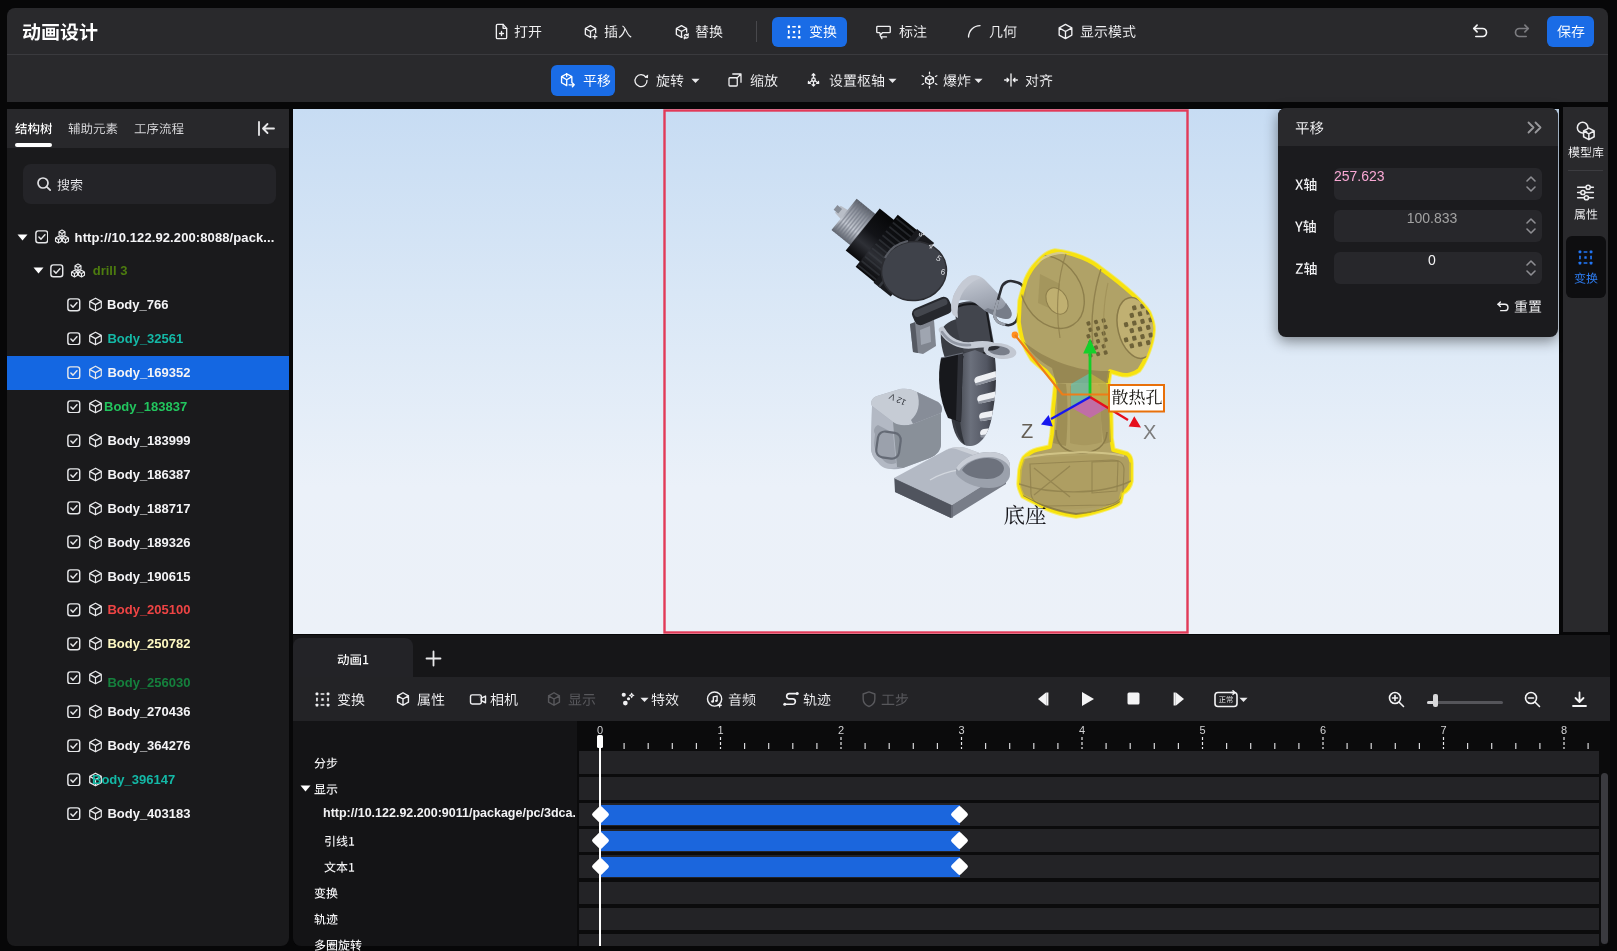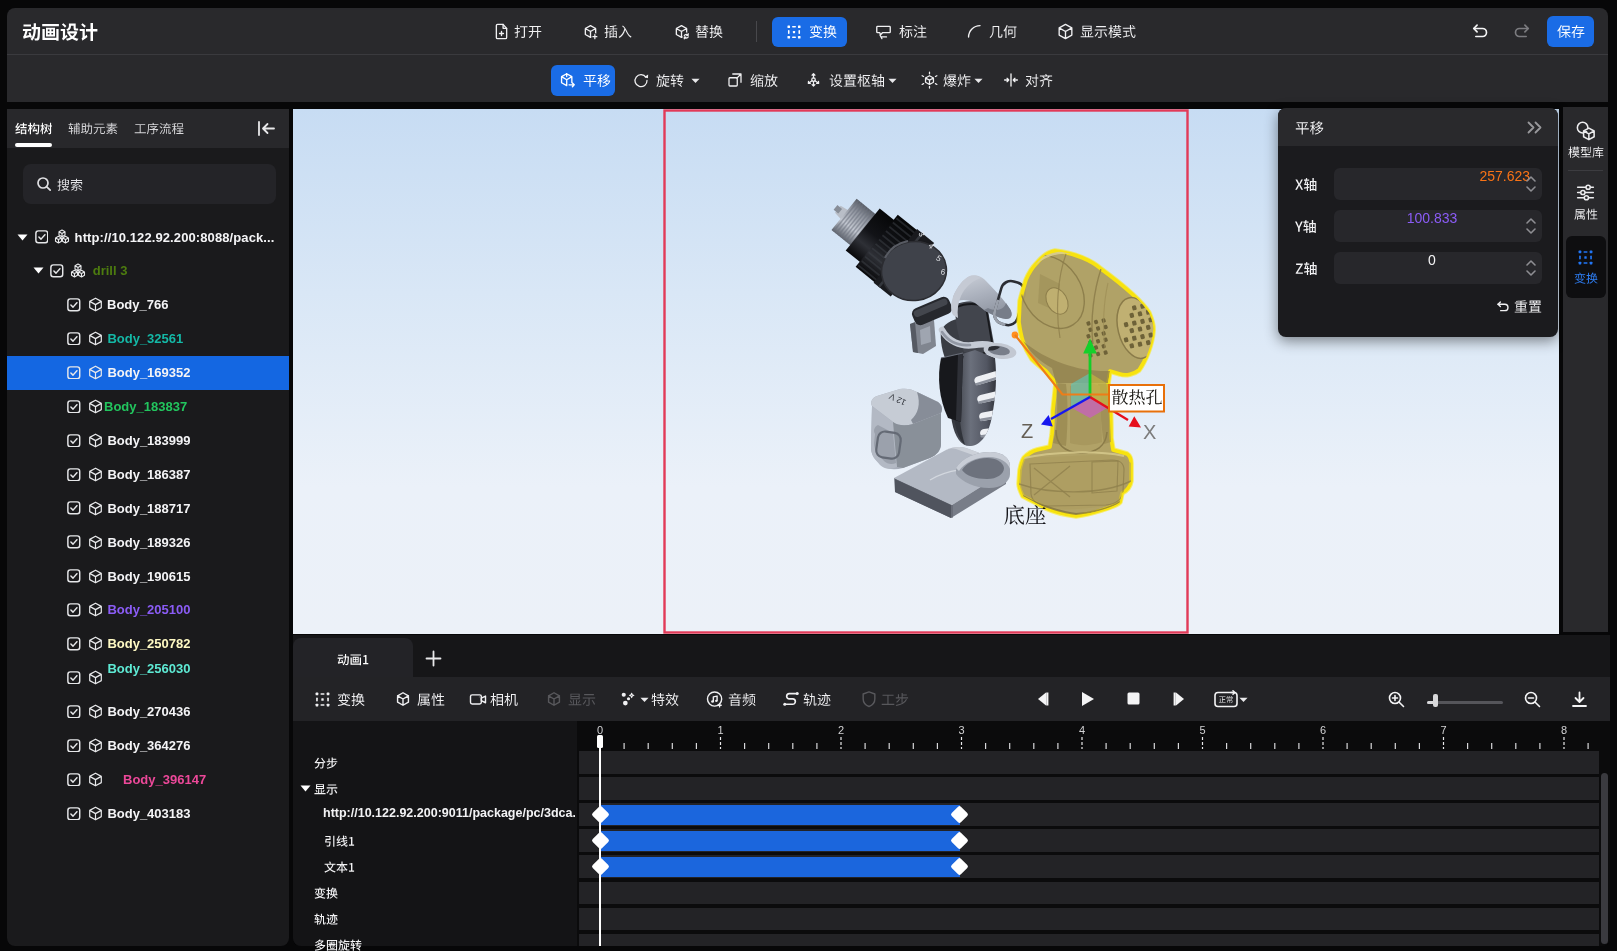"257.623" div.abs { color: #f97316 -> #f9a8d4; text-align: right -> left }
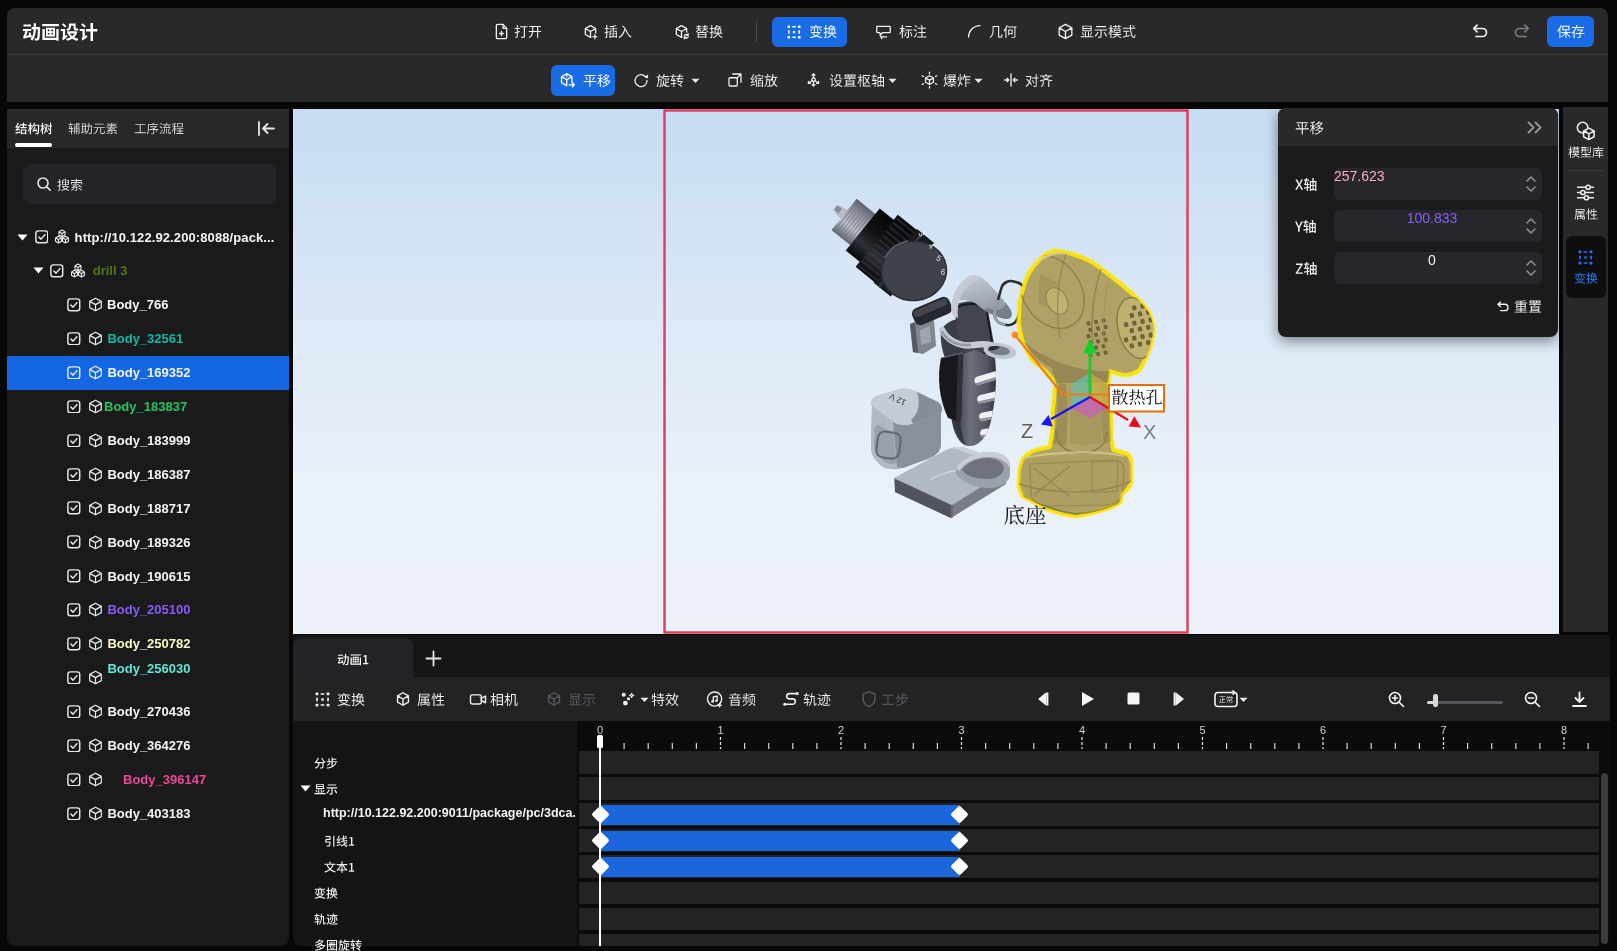"100.833" div.abs { color: #8b5cf6 -> #a3a3a3 }
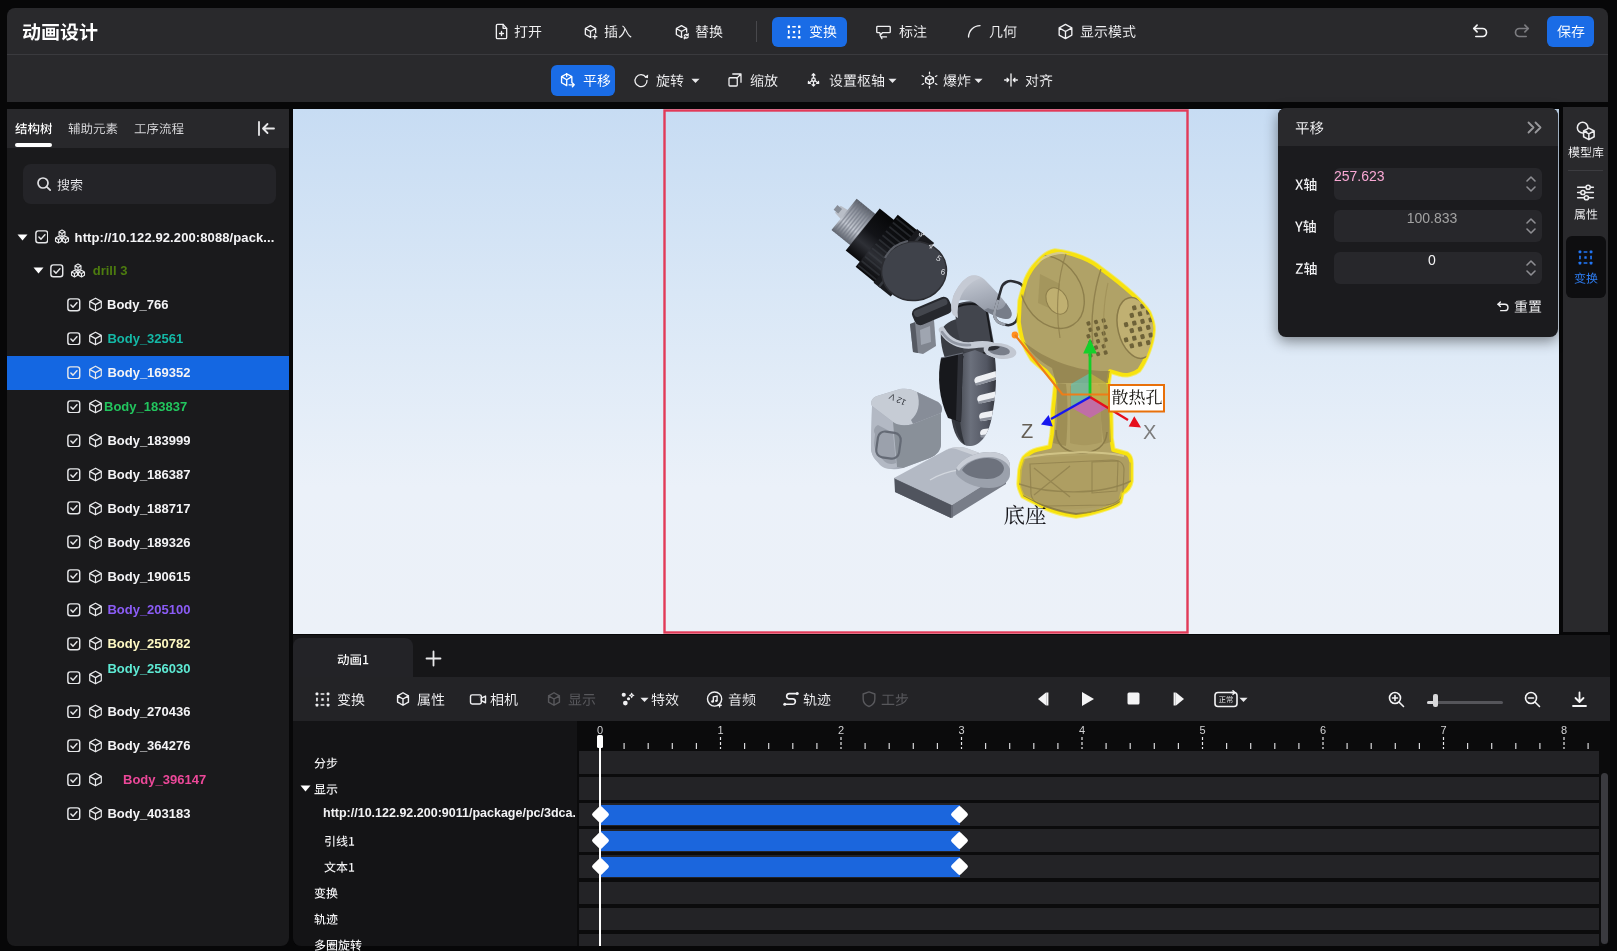"Body_205100" div.abs { color: #8b5cf6 -> #ef4444 }
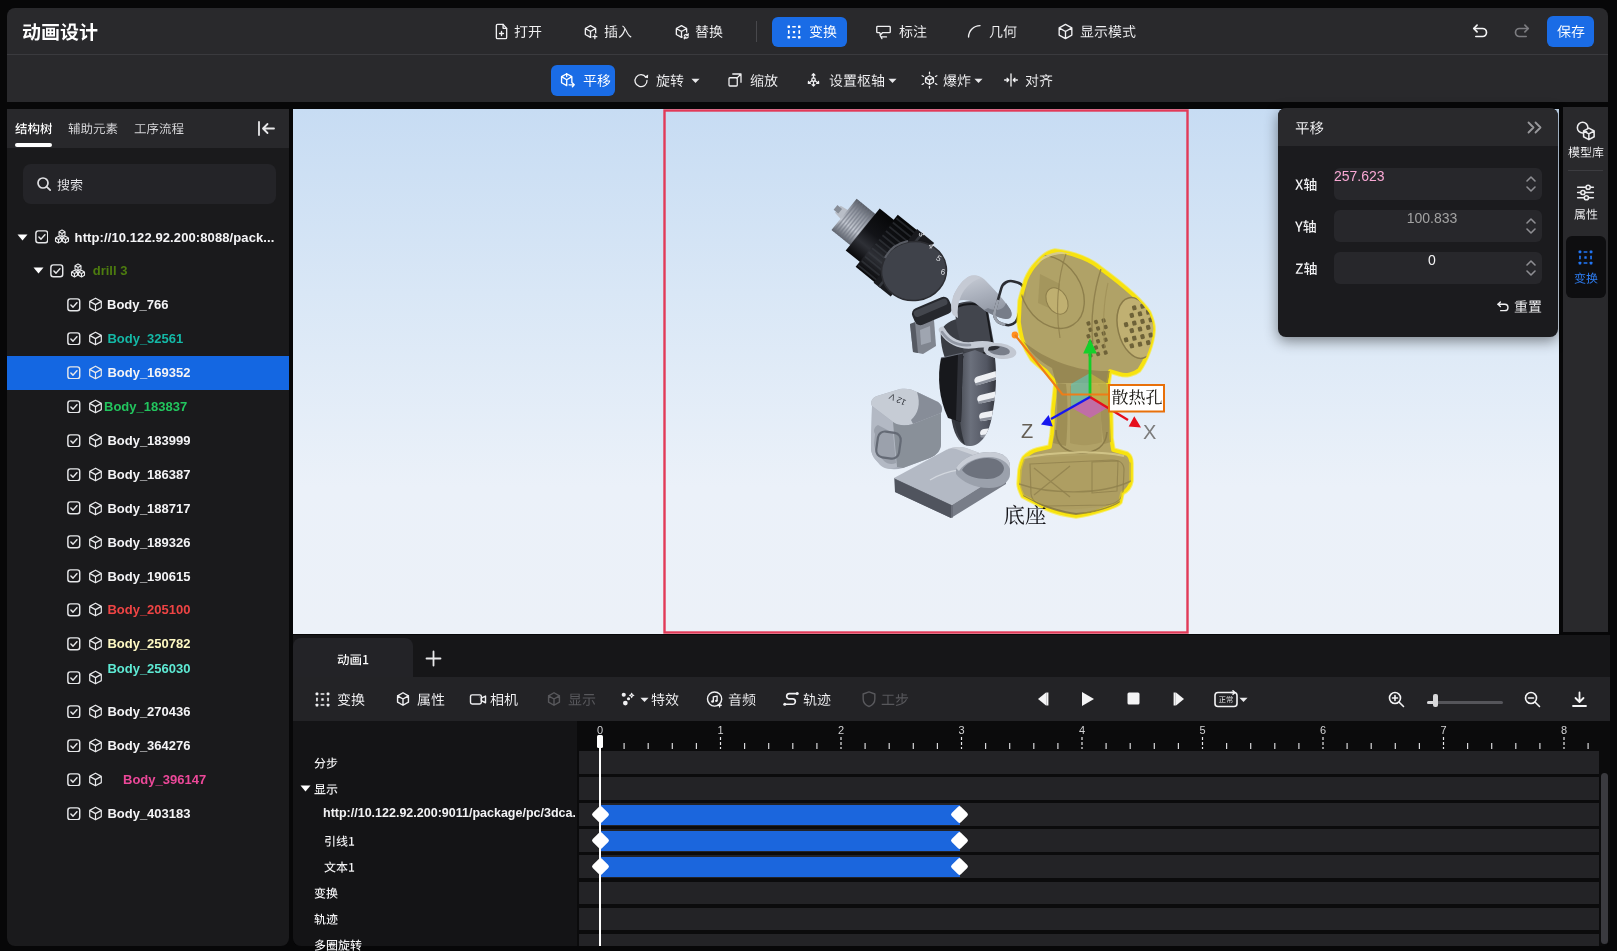"Body_256030" div.abs { color: #5eead4 -> #15803d; top: 661px -> 675px }
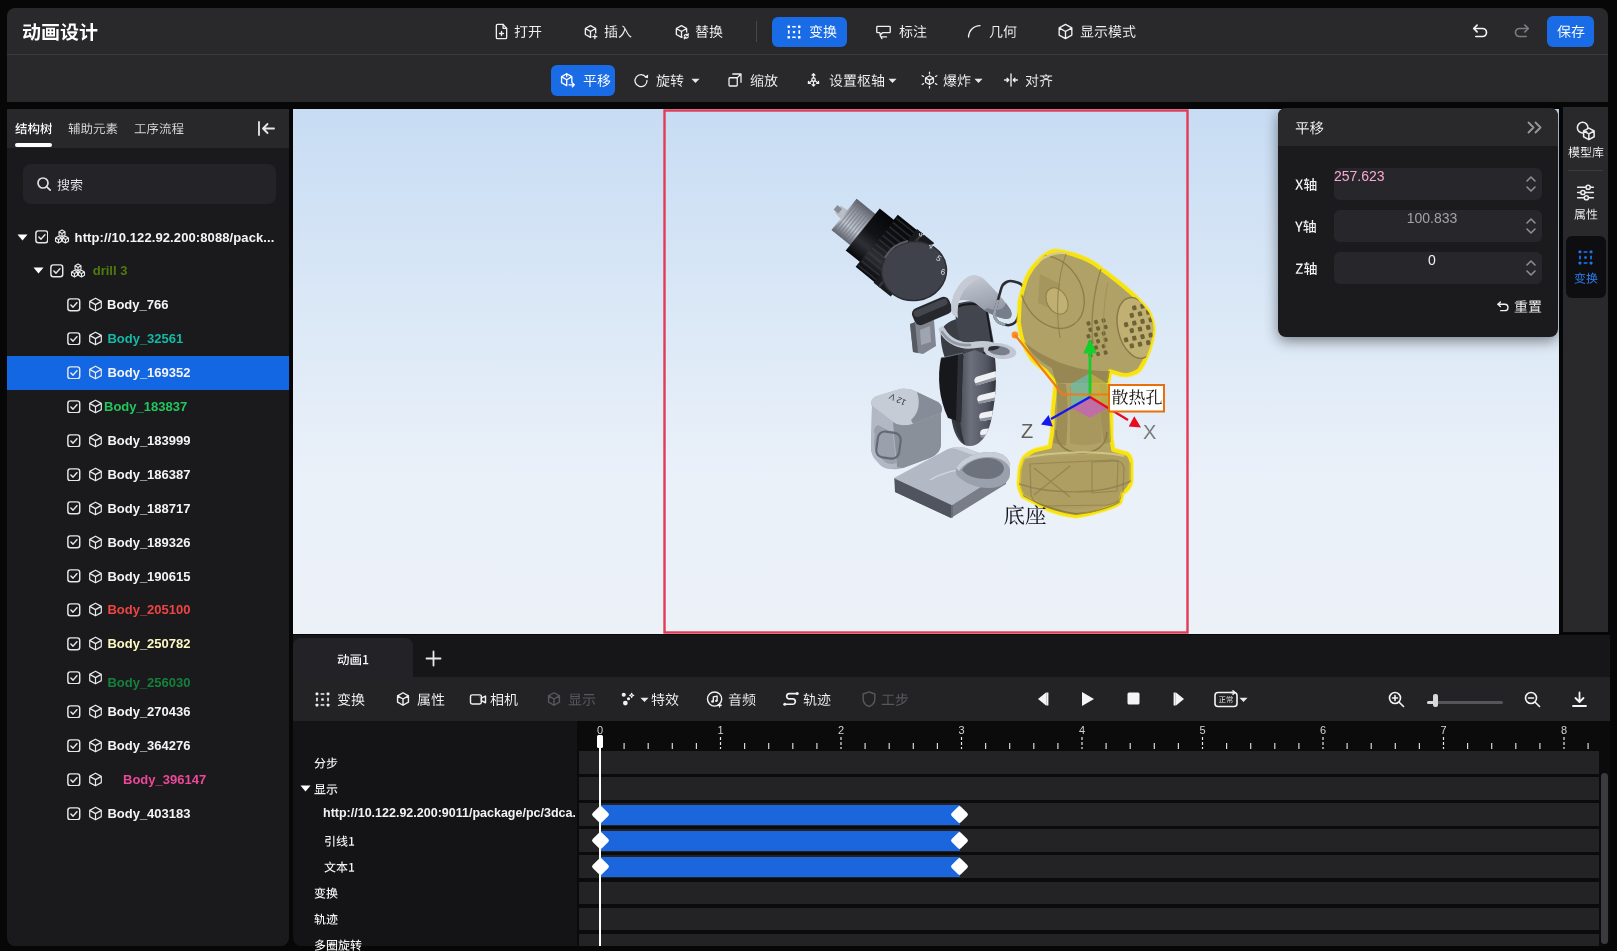"Body_396147" div.abs { color: #ec4899 -> #14b8a6; left: 123px -> 92px }
